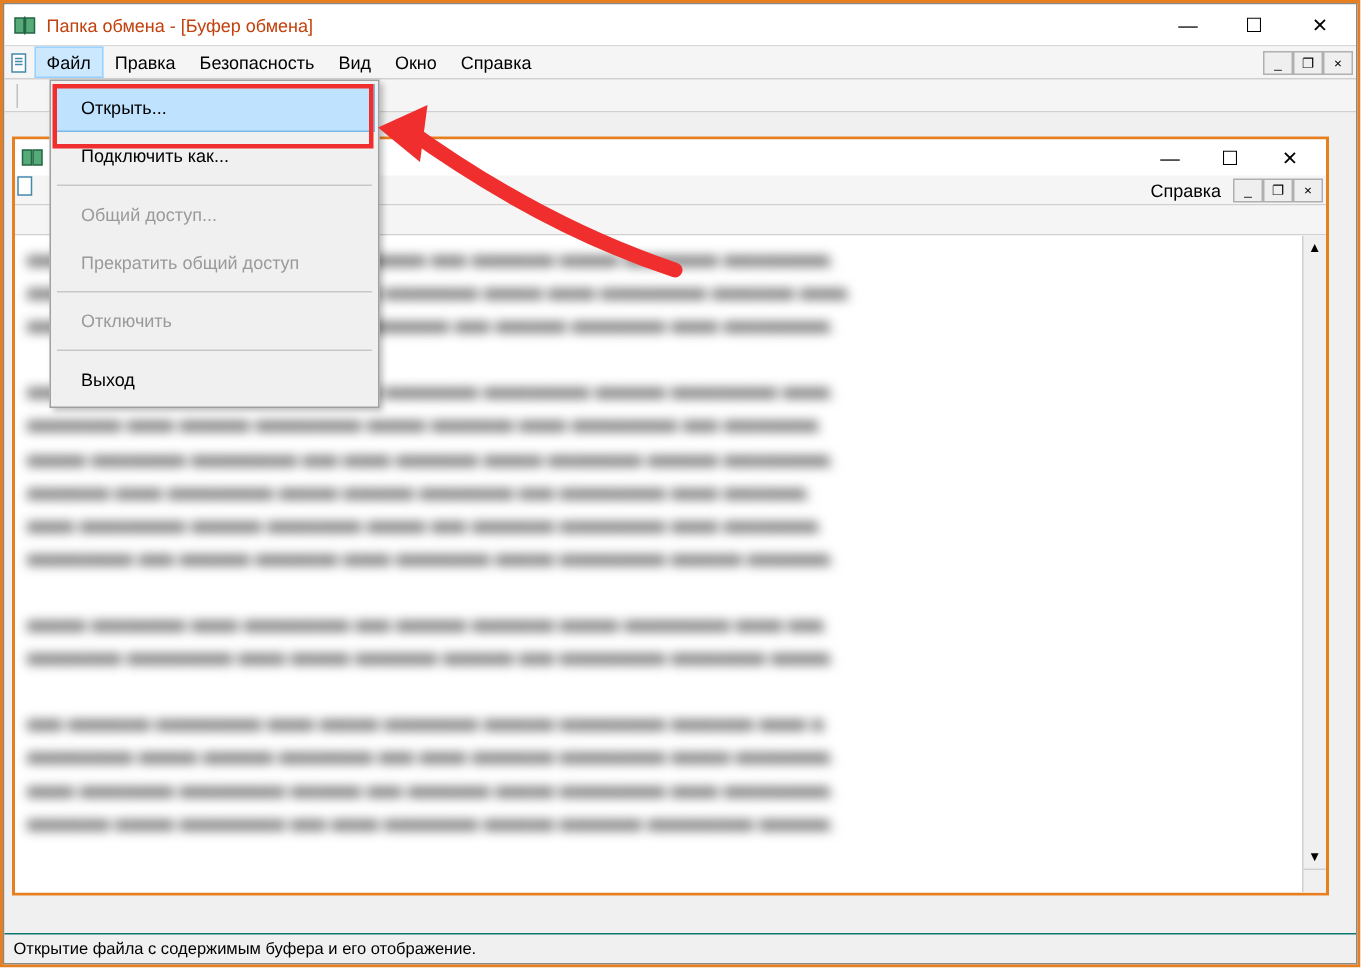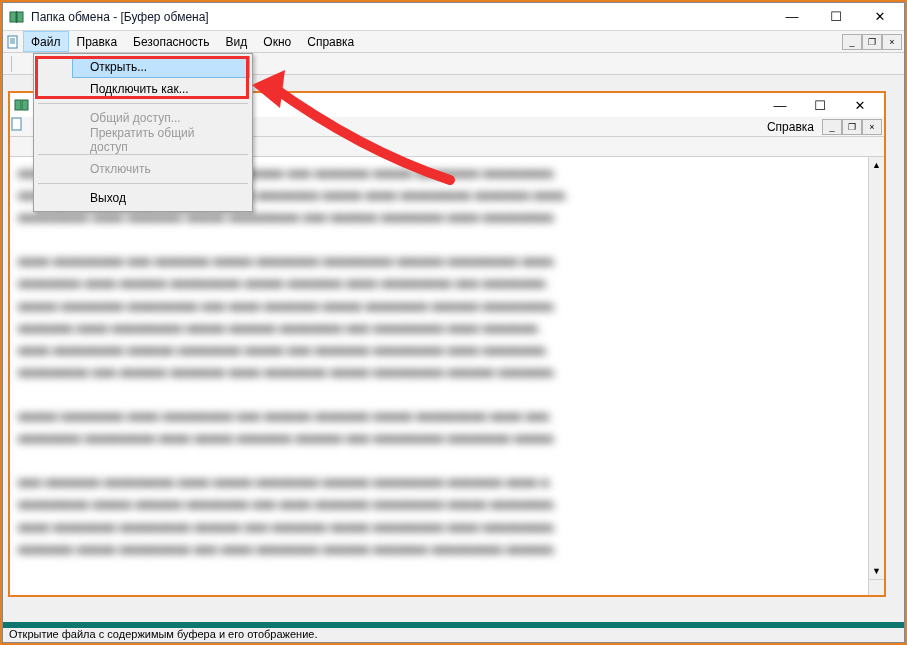"Папка обмена - [Буфер обмена]" .titlebar .title { color: #0f172a -> #c2410c }
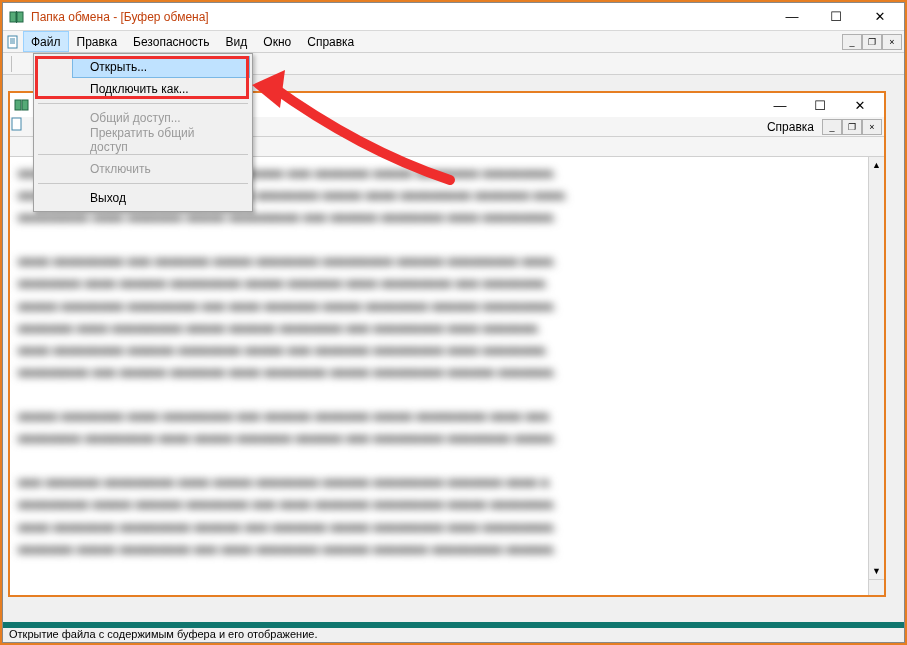"Открыть..." .dd-item { height: 22px -> 32px; margin-left: 36px -> none }
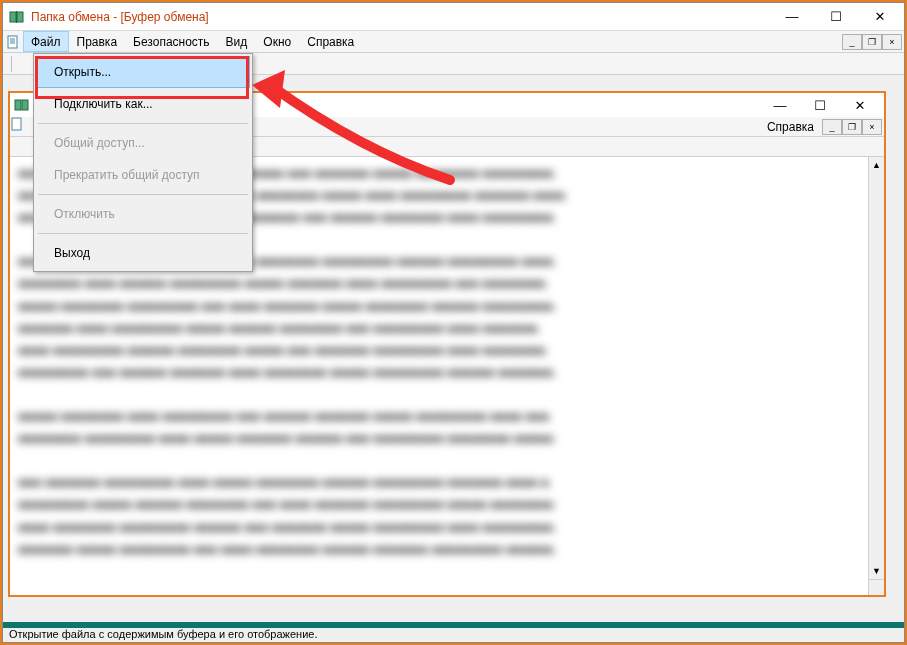"Открытие файла с содержимым буфера" .statusbar { align-items: none -> center; border-top: 6px solid #0f766e -> 1px solid #0f766e }
